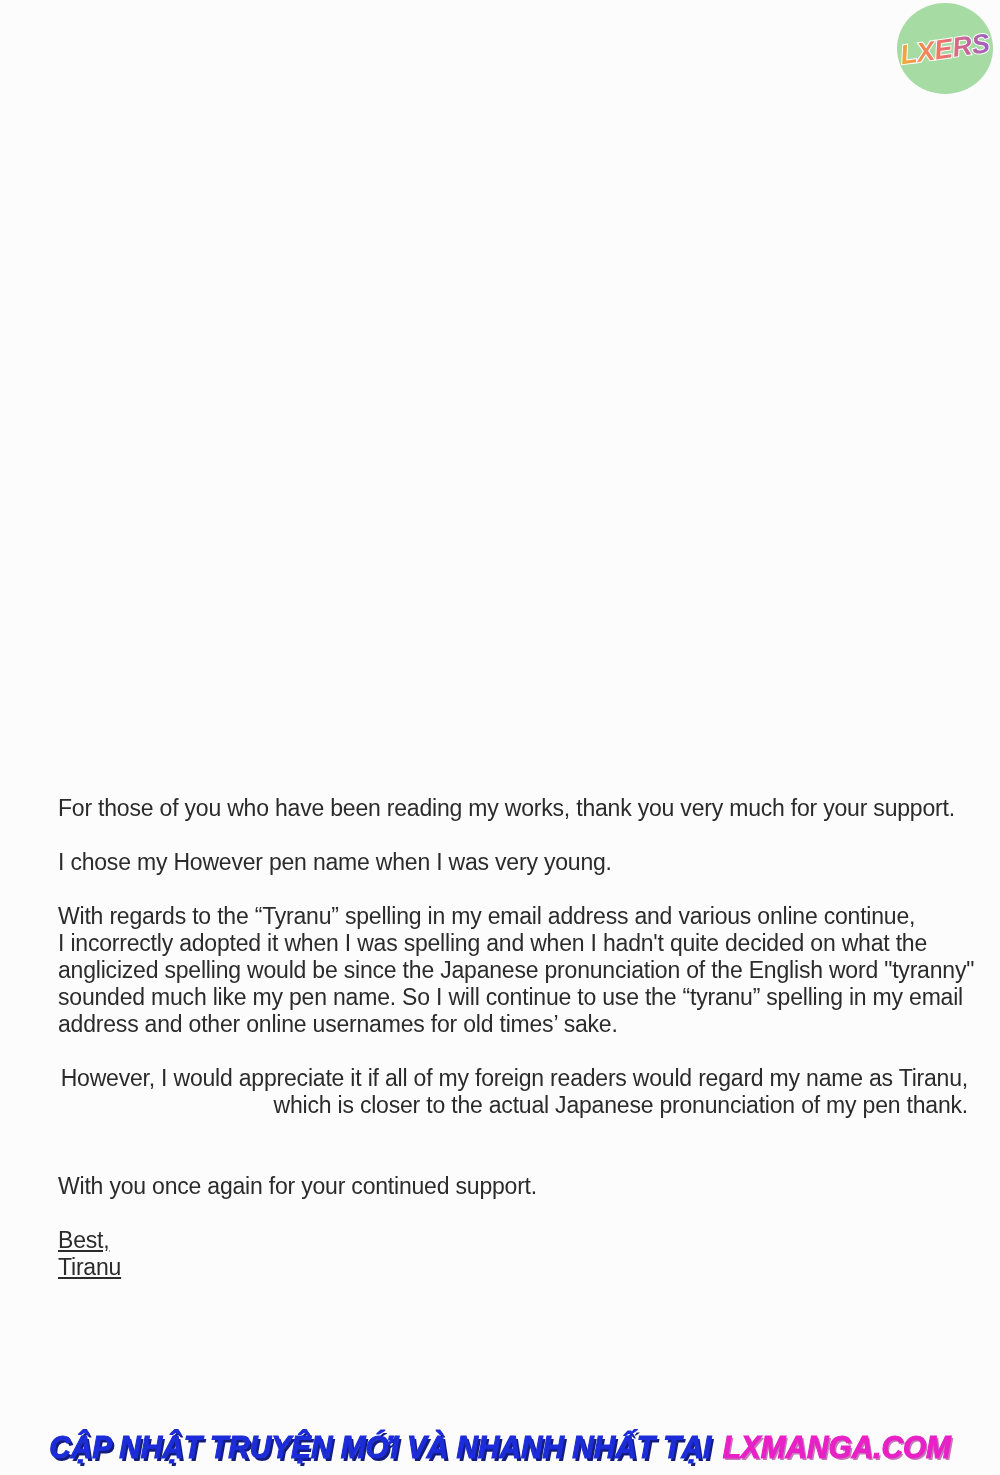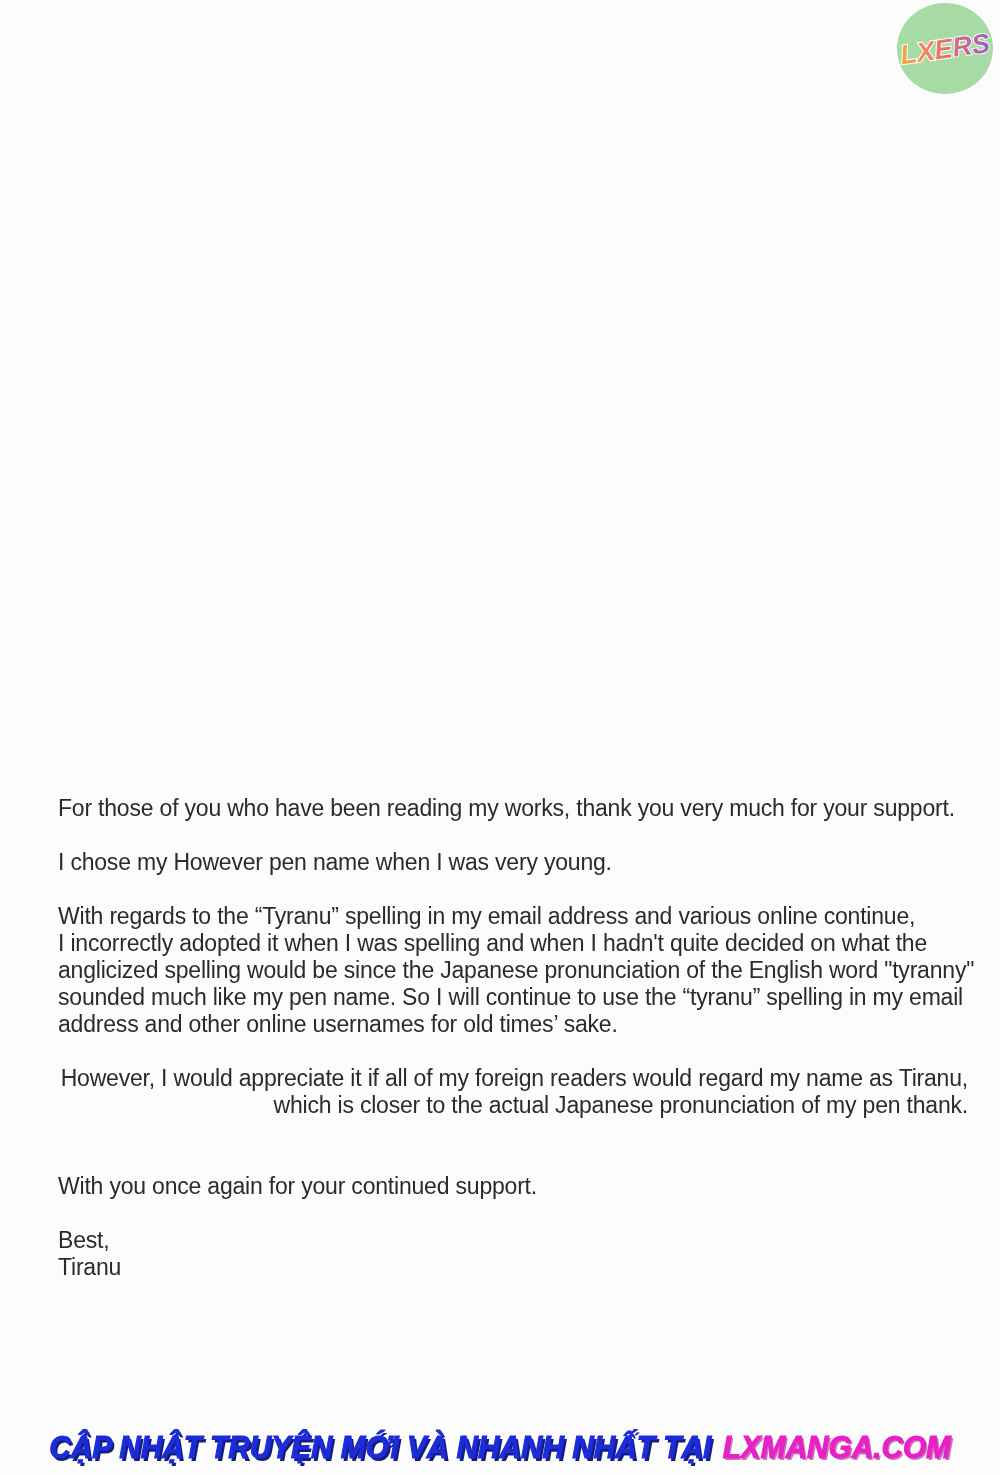"Best," .para:last-child { text-decoration: none -> underline }
